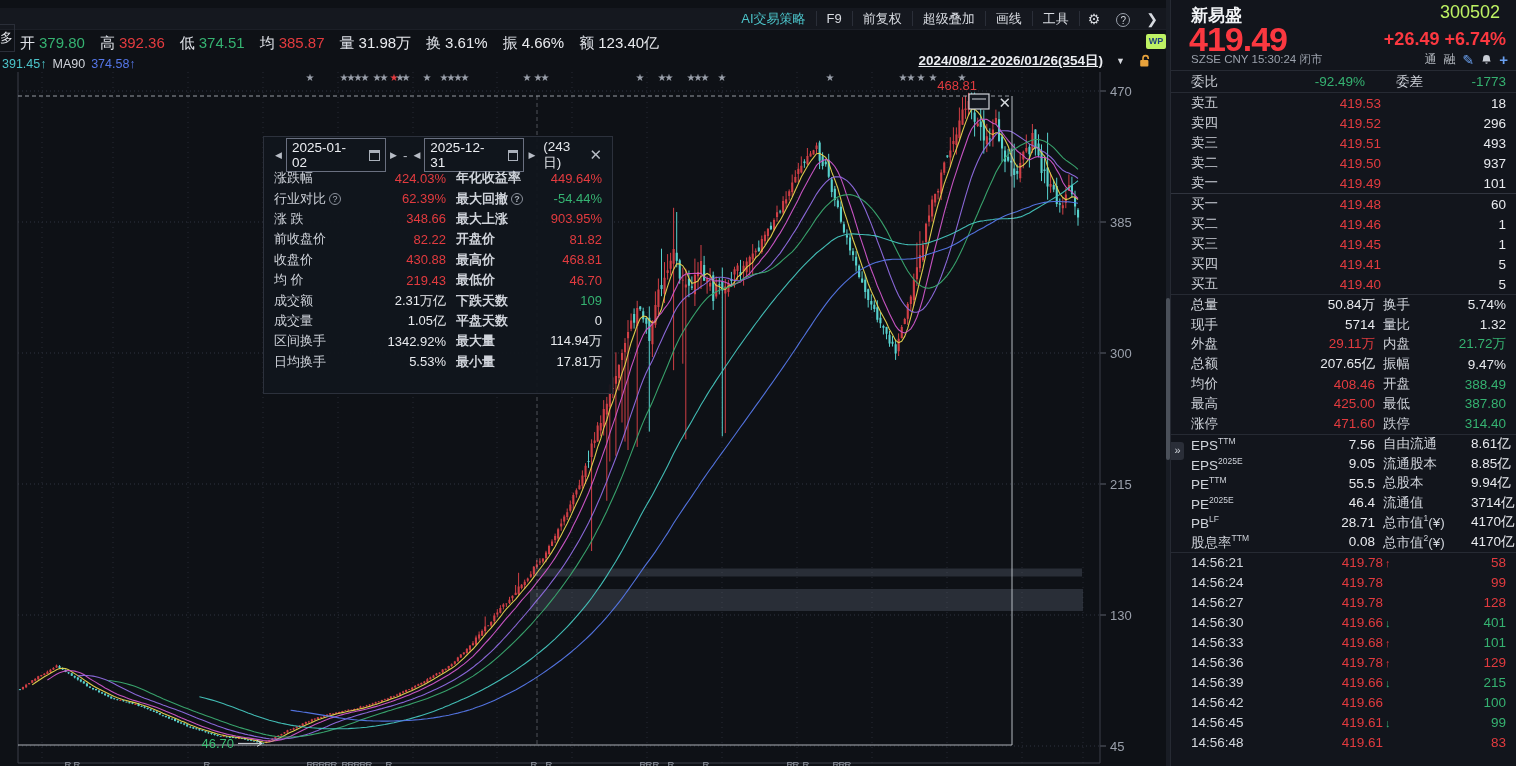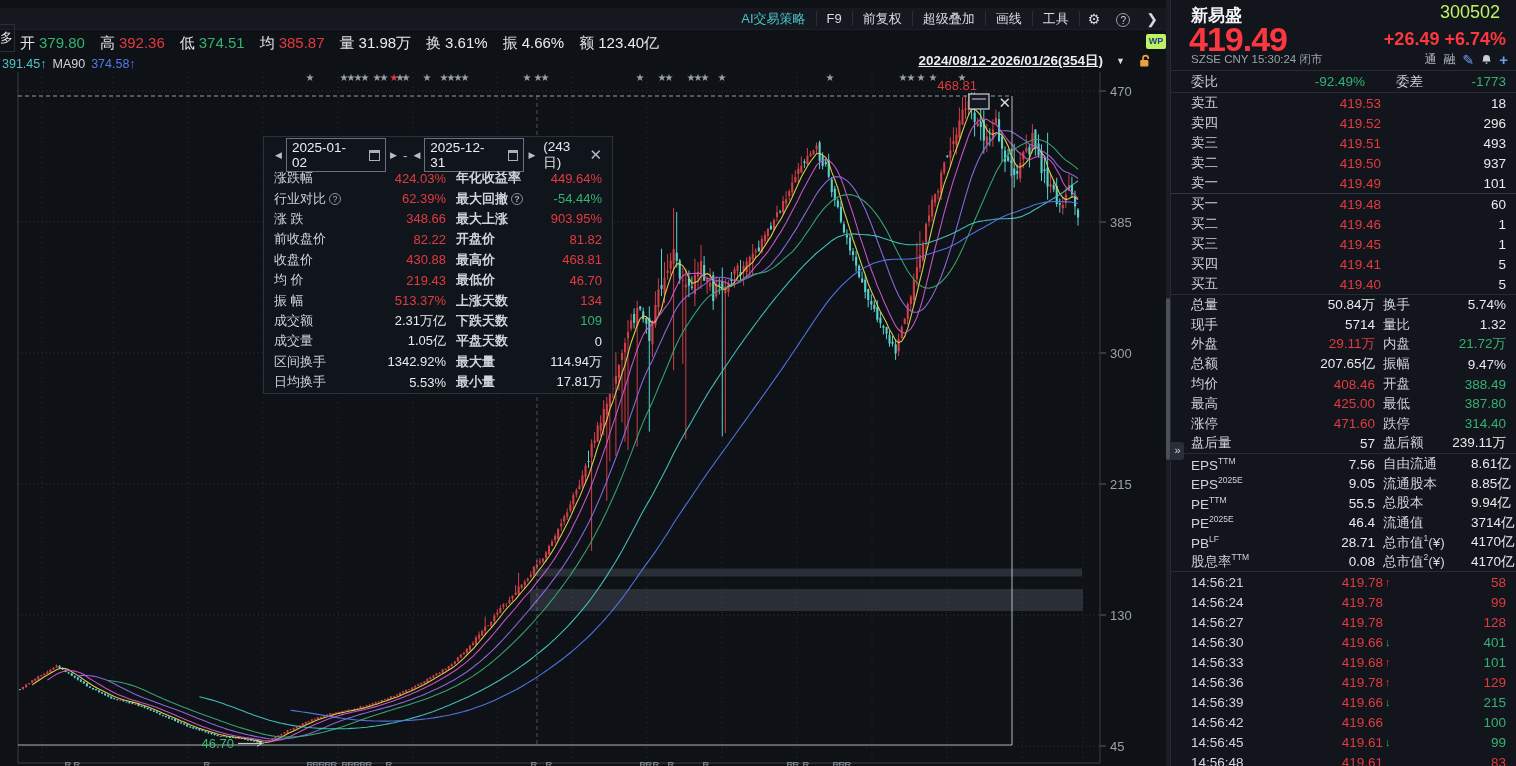"振 幅" div.popup-row { html: <div> <span>振 幅</span> <span>513.37%</span> <span>上涨天数</span> <span>134</span> </div> -> none }
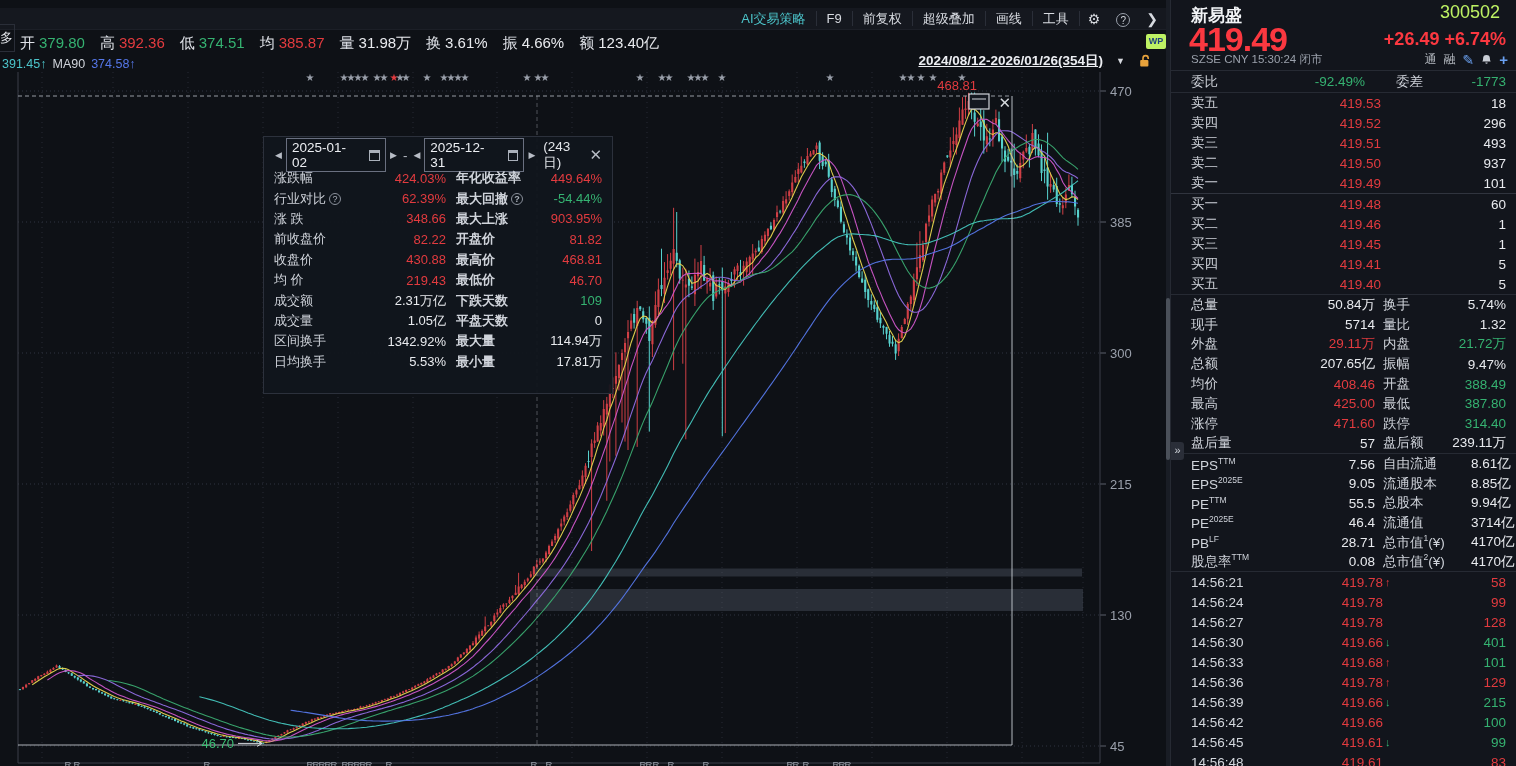"盘后量" div.prow { html: <div> <span>盘后量</span> <span>57</span> <span>盘后额</span> <span>239.11万</span> </div> -> none }
